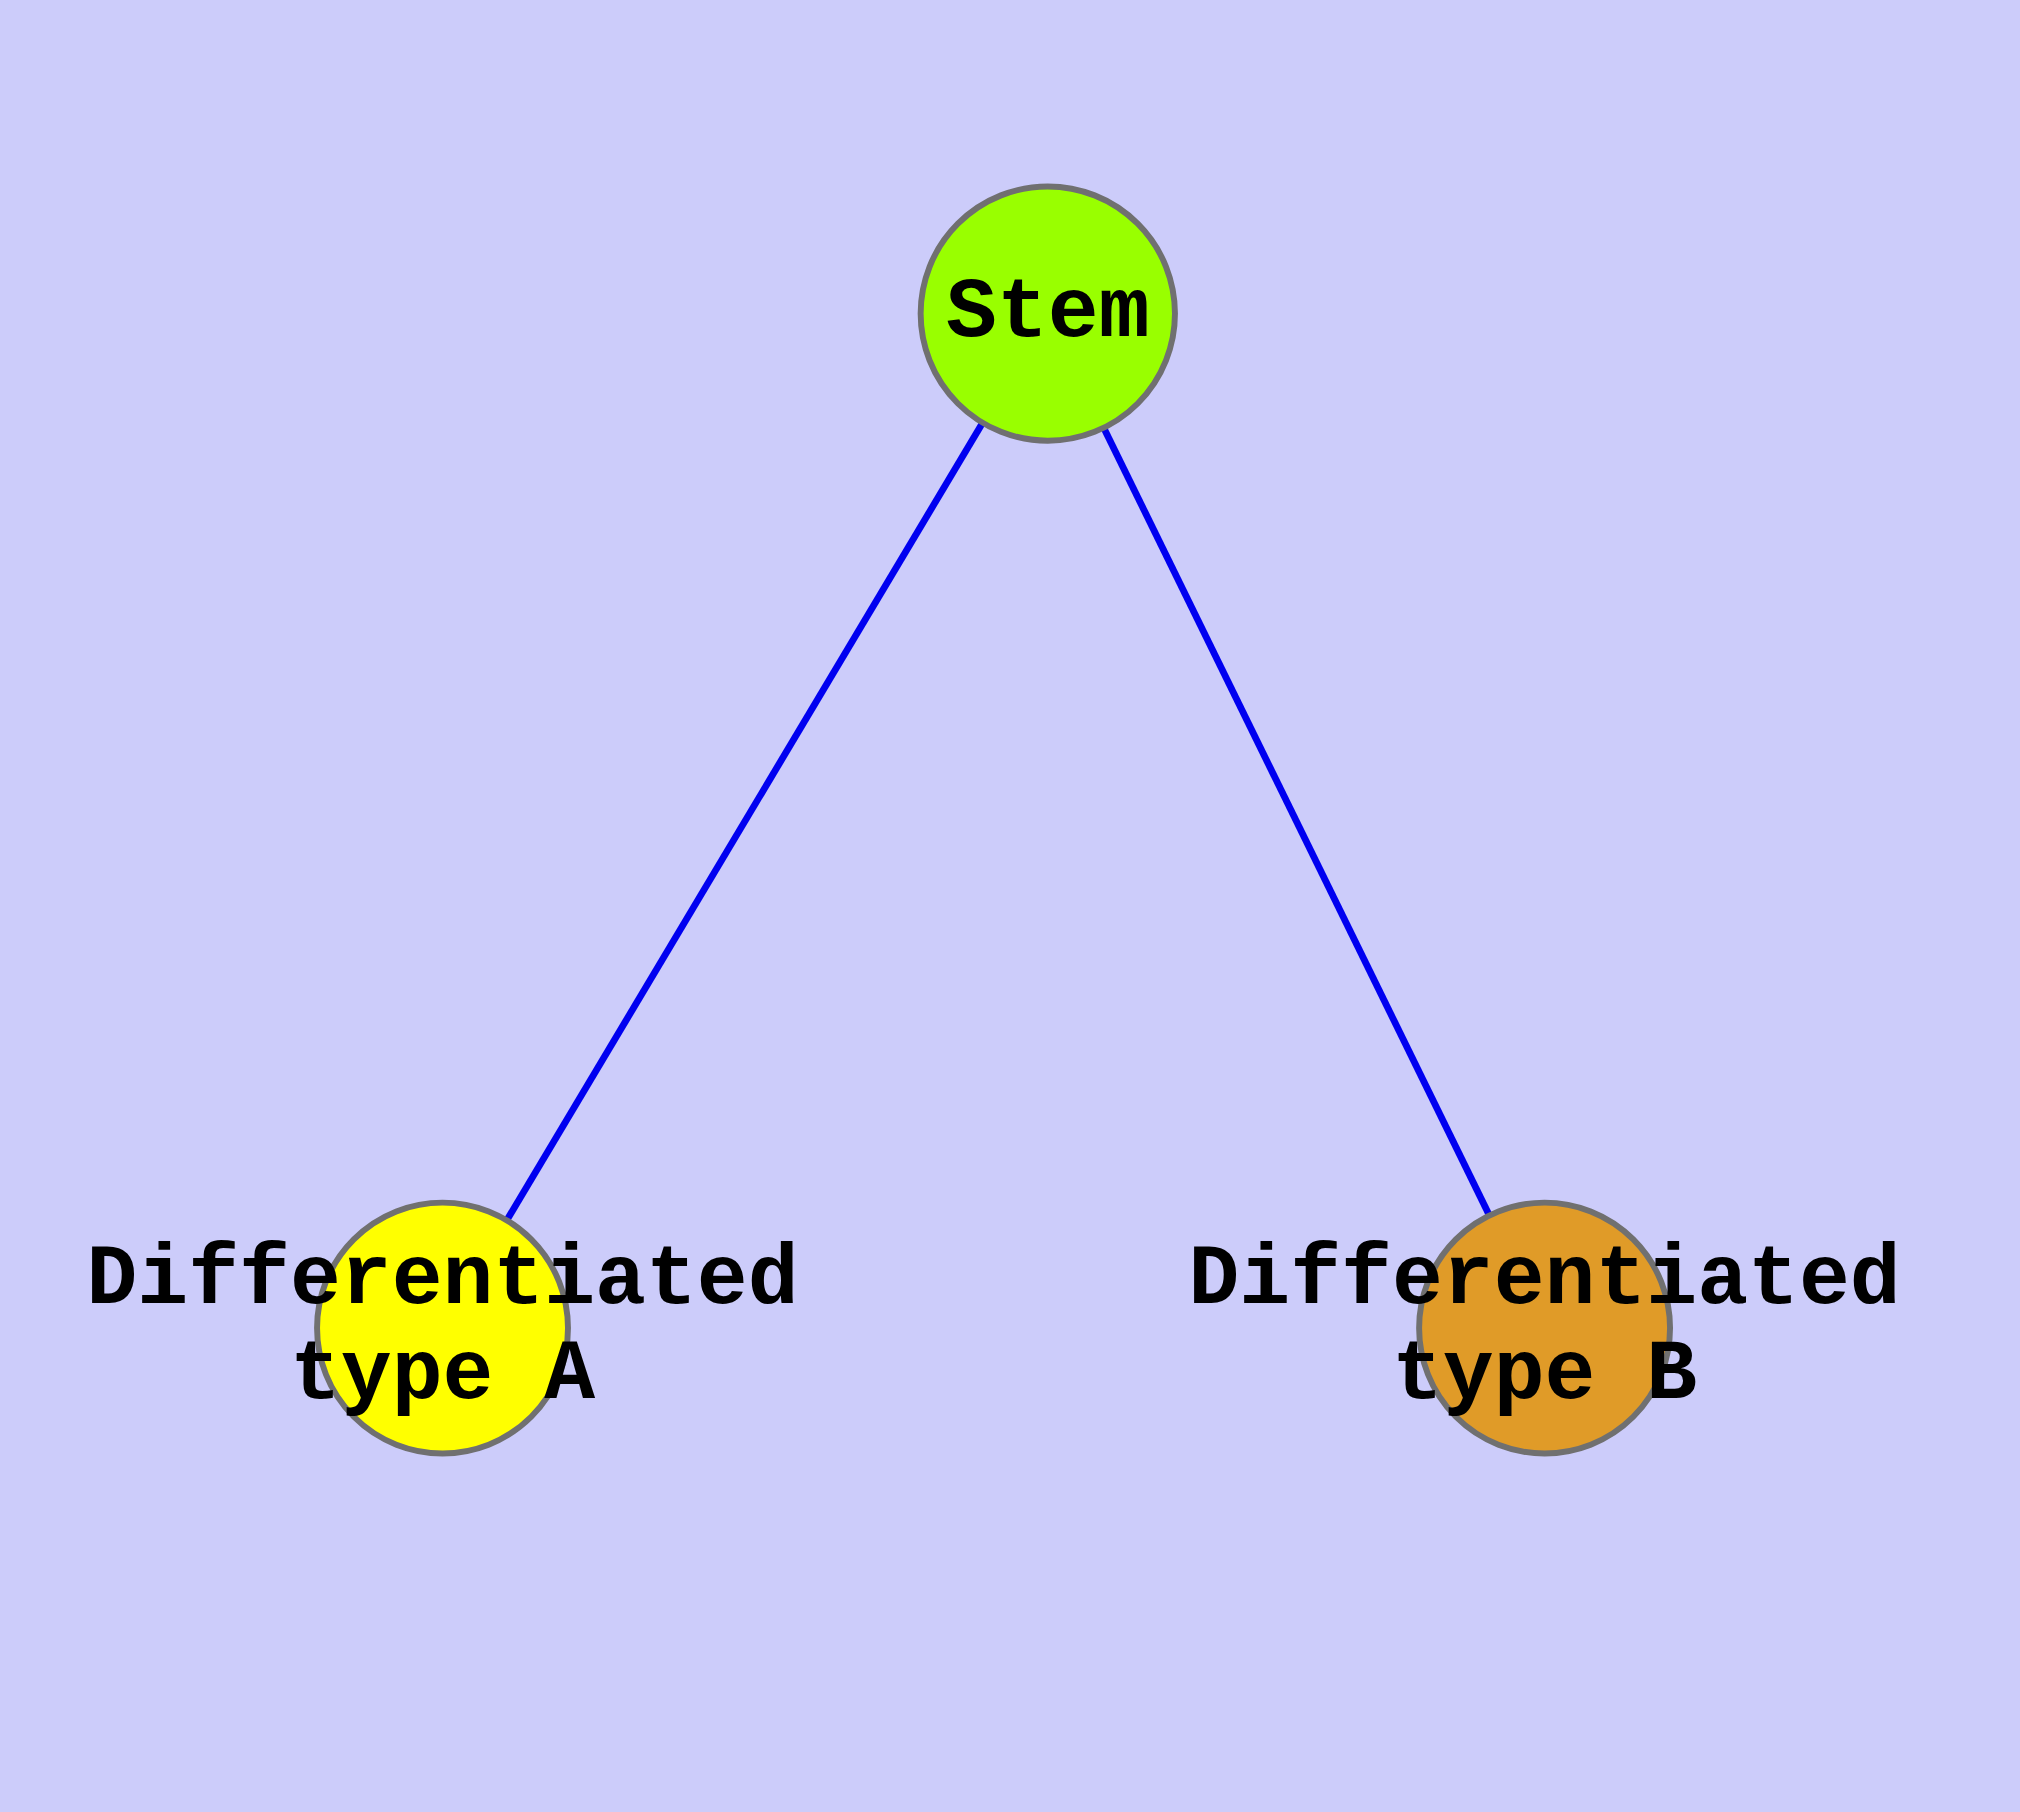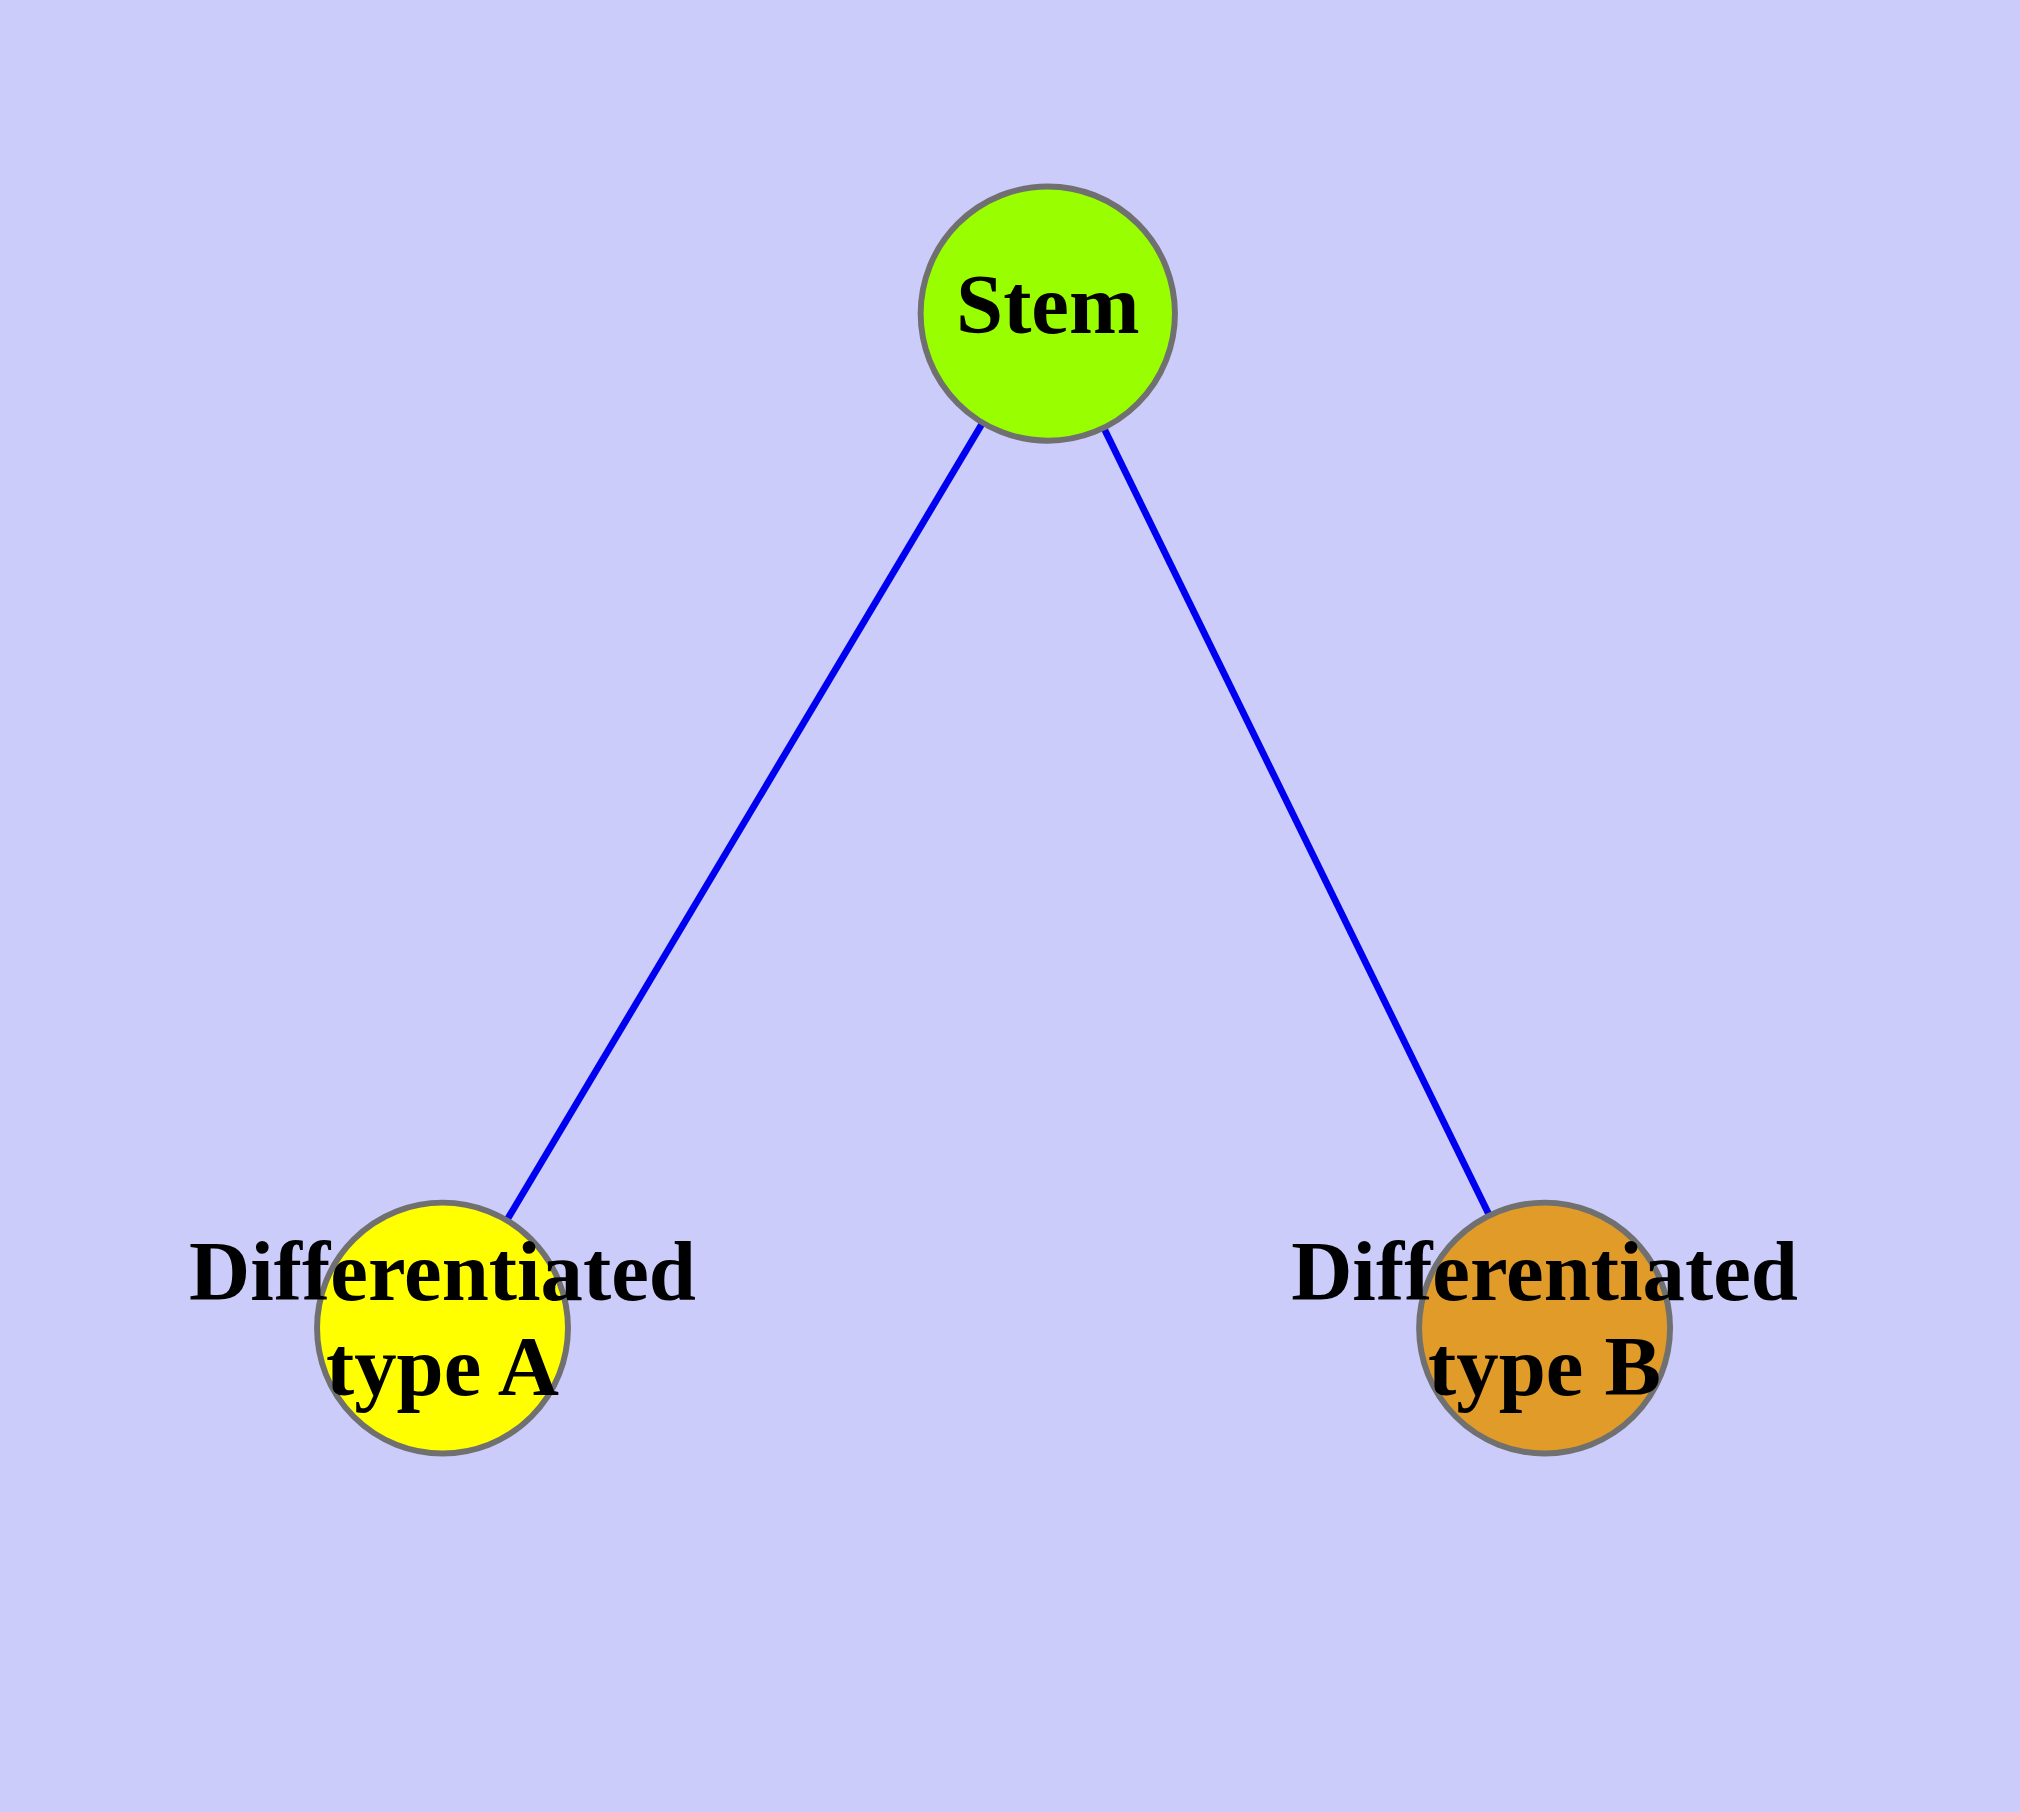"Stem" #canvas { font-family: Liberation Serif, serif -> Liberation Mono, monospace }
